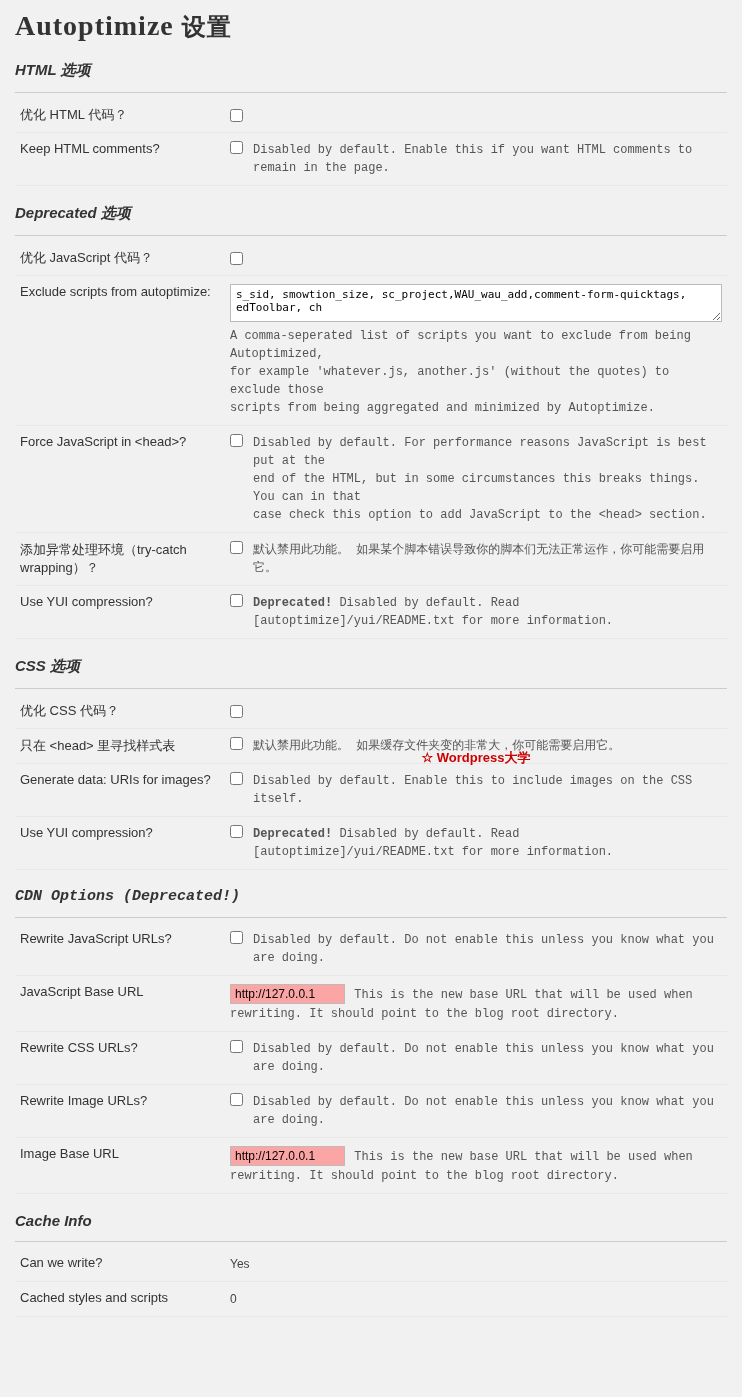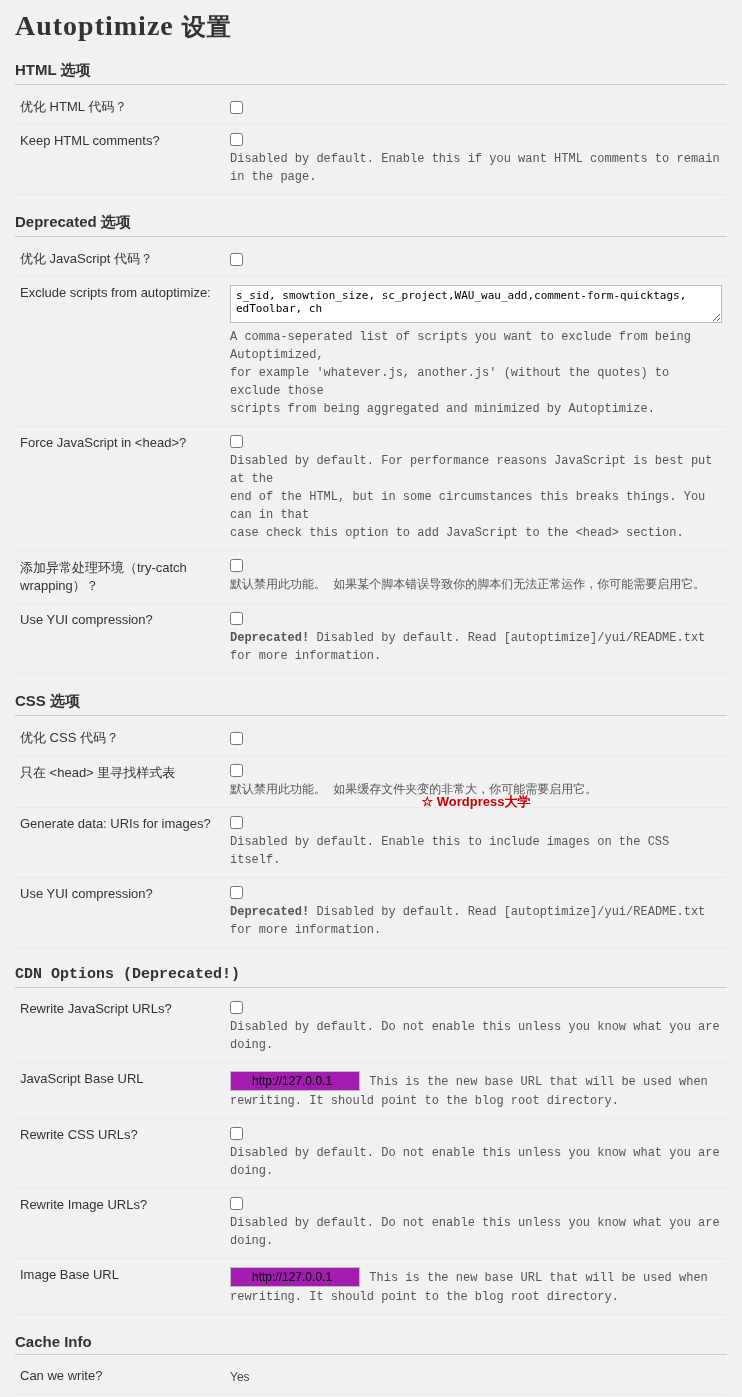"HTML 选项" .section-heading { font-style: none -> italic; padding-bottom: 4px -> 12px }
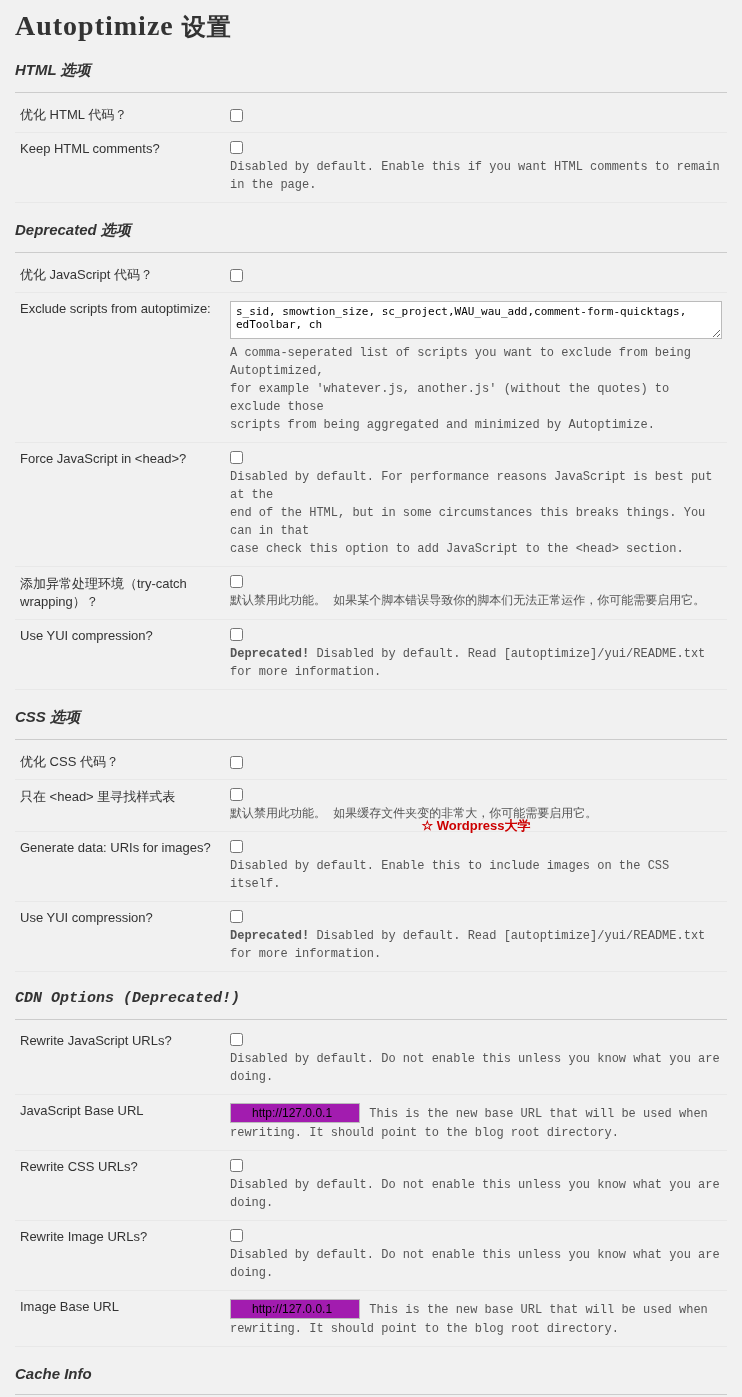"Disabled by default. Enable this" .inline-check-desc { flex-direction: column -> none }
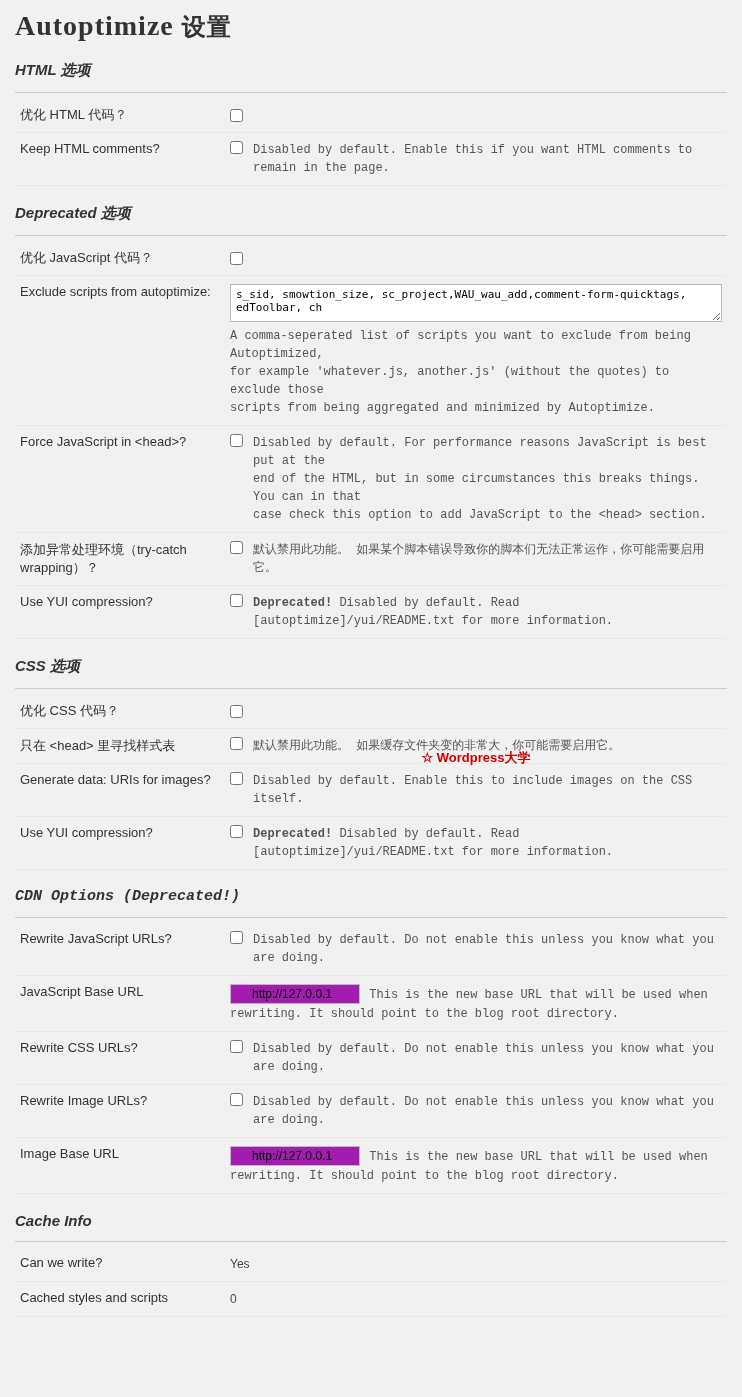"http://127.0.0.1" input[type="text"].url-input { background: #a21caf -> #fca5a5; padding: 2px 21px -> 2px 4px; width: 130px -> 115px }
